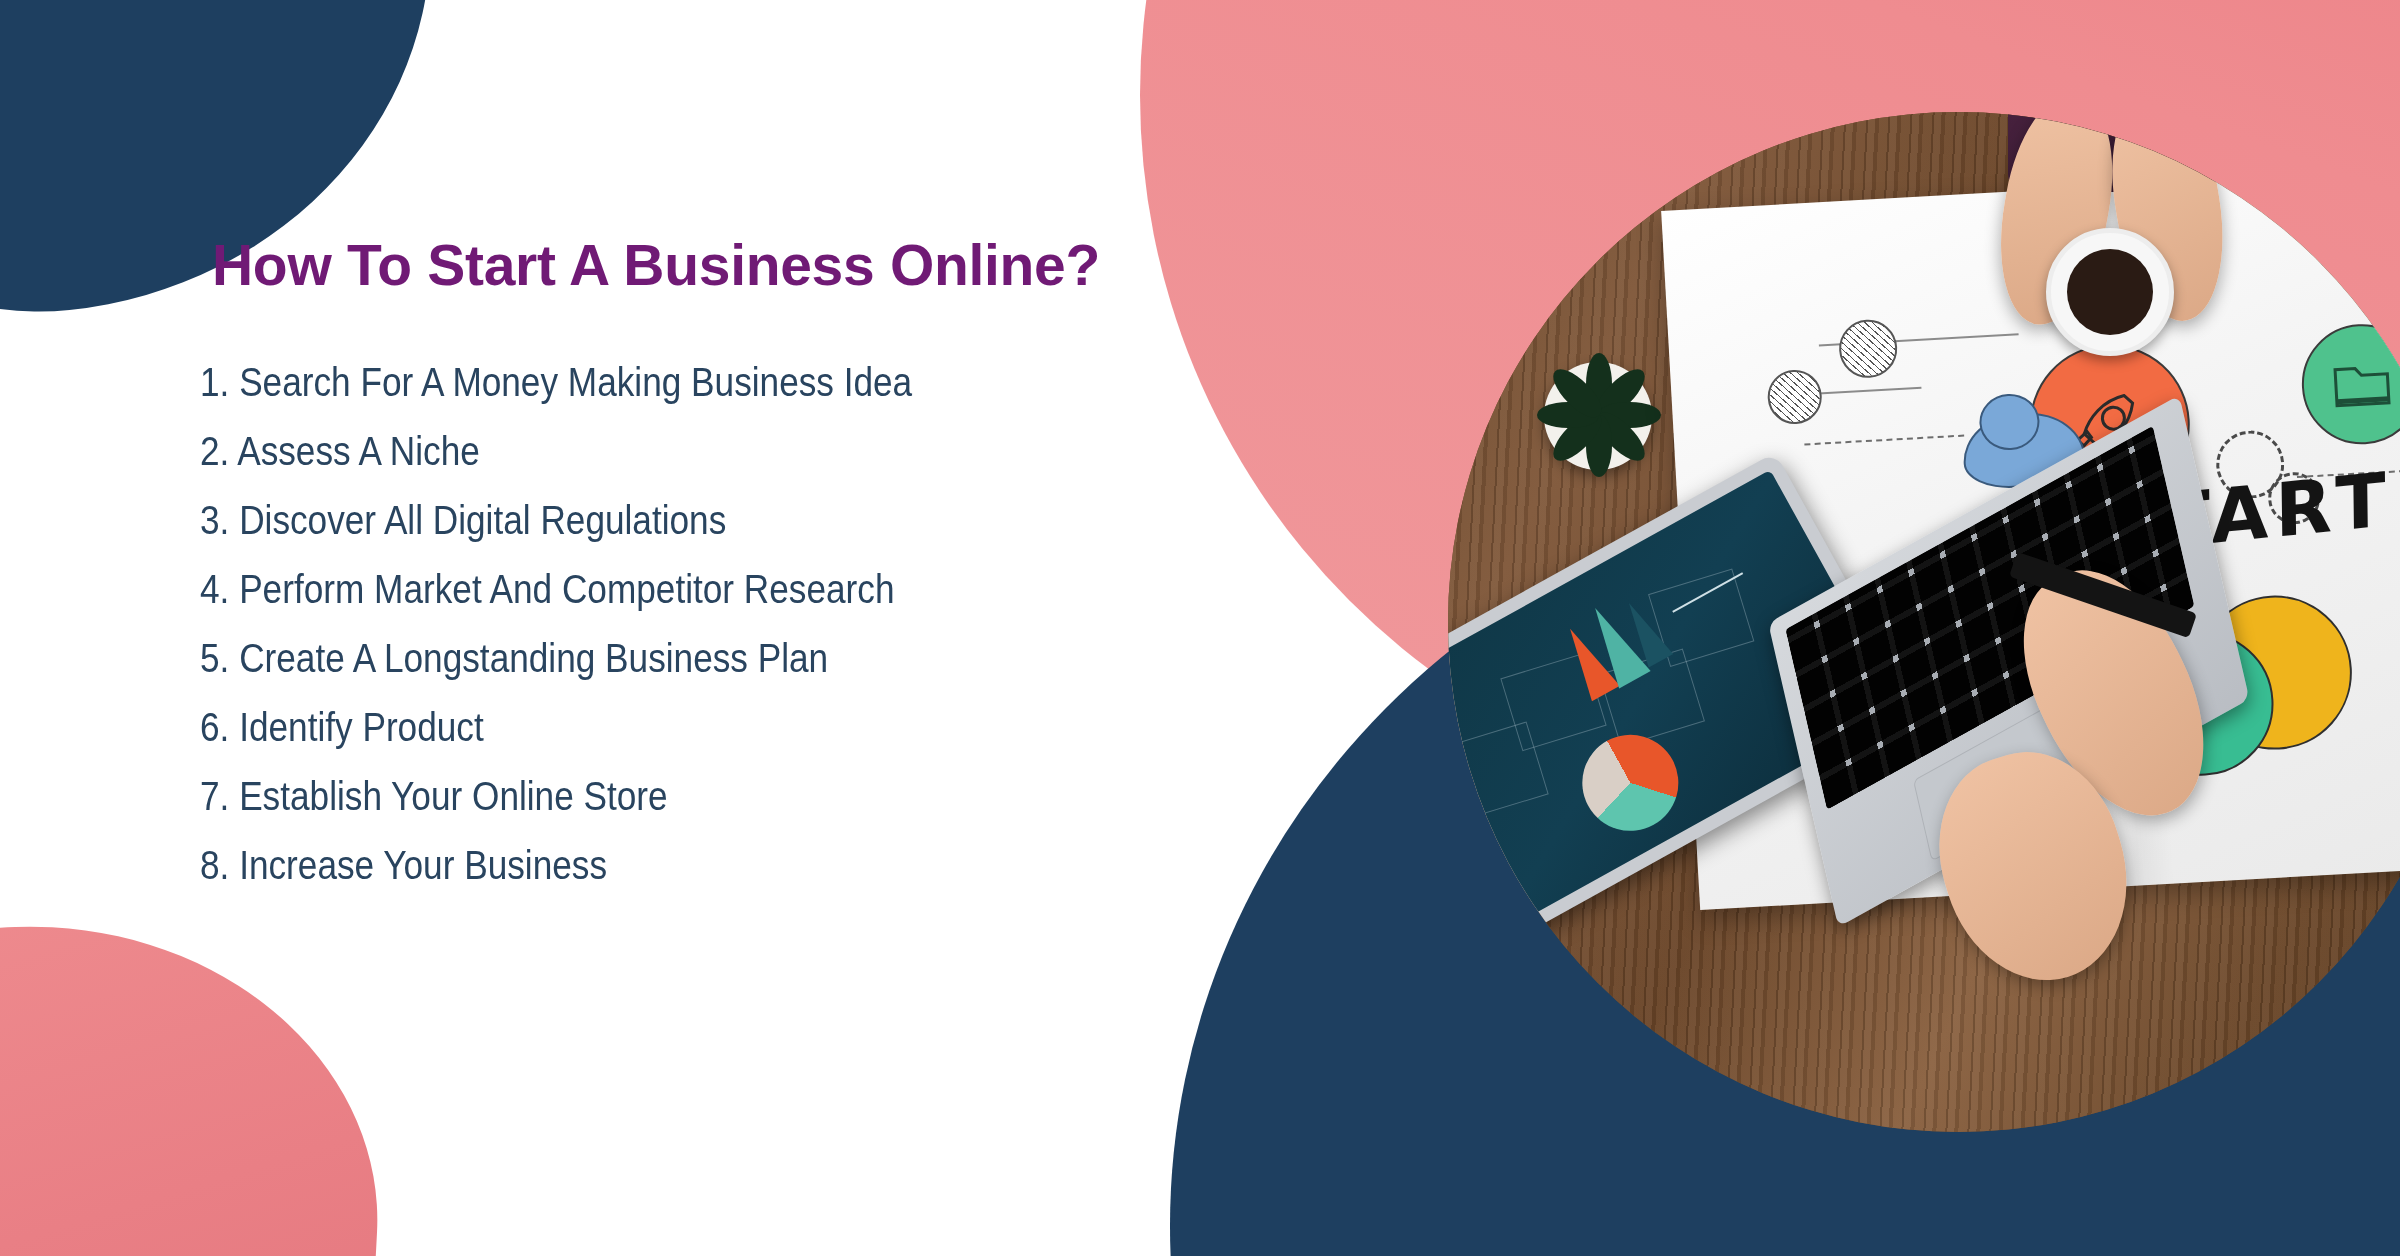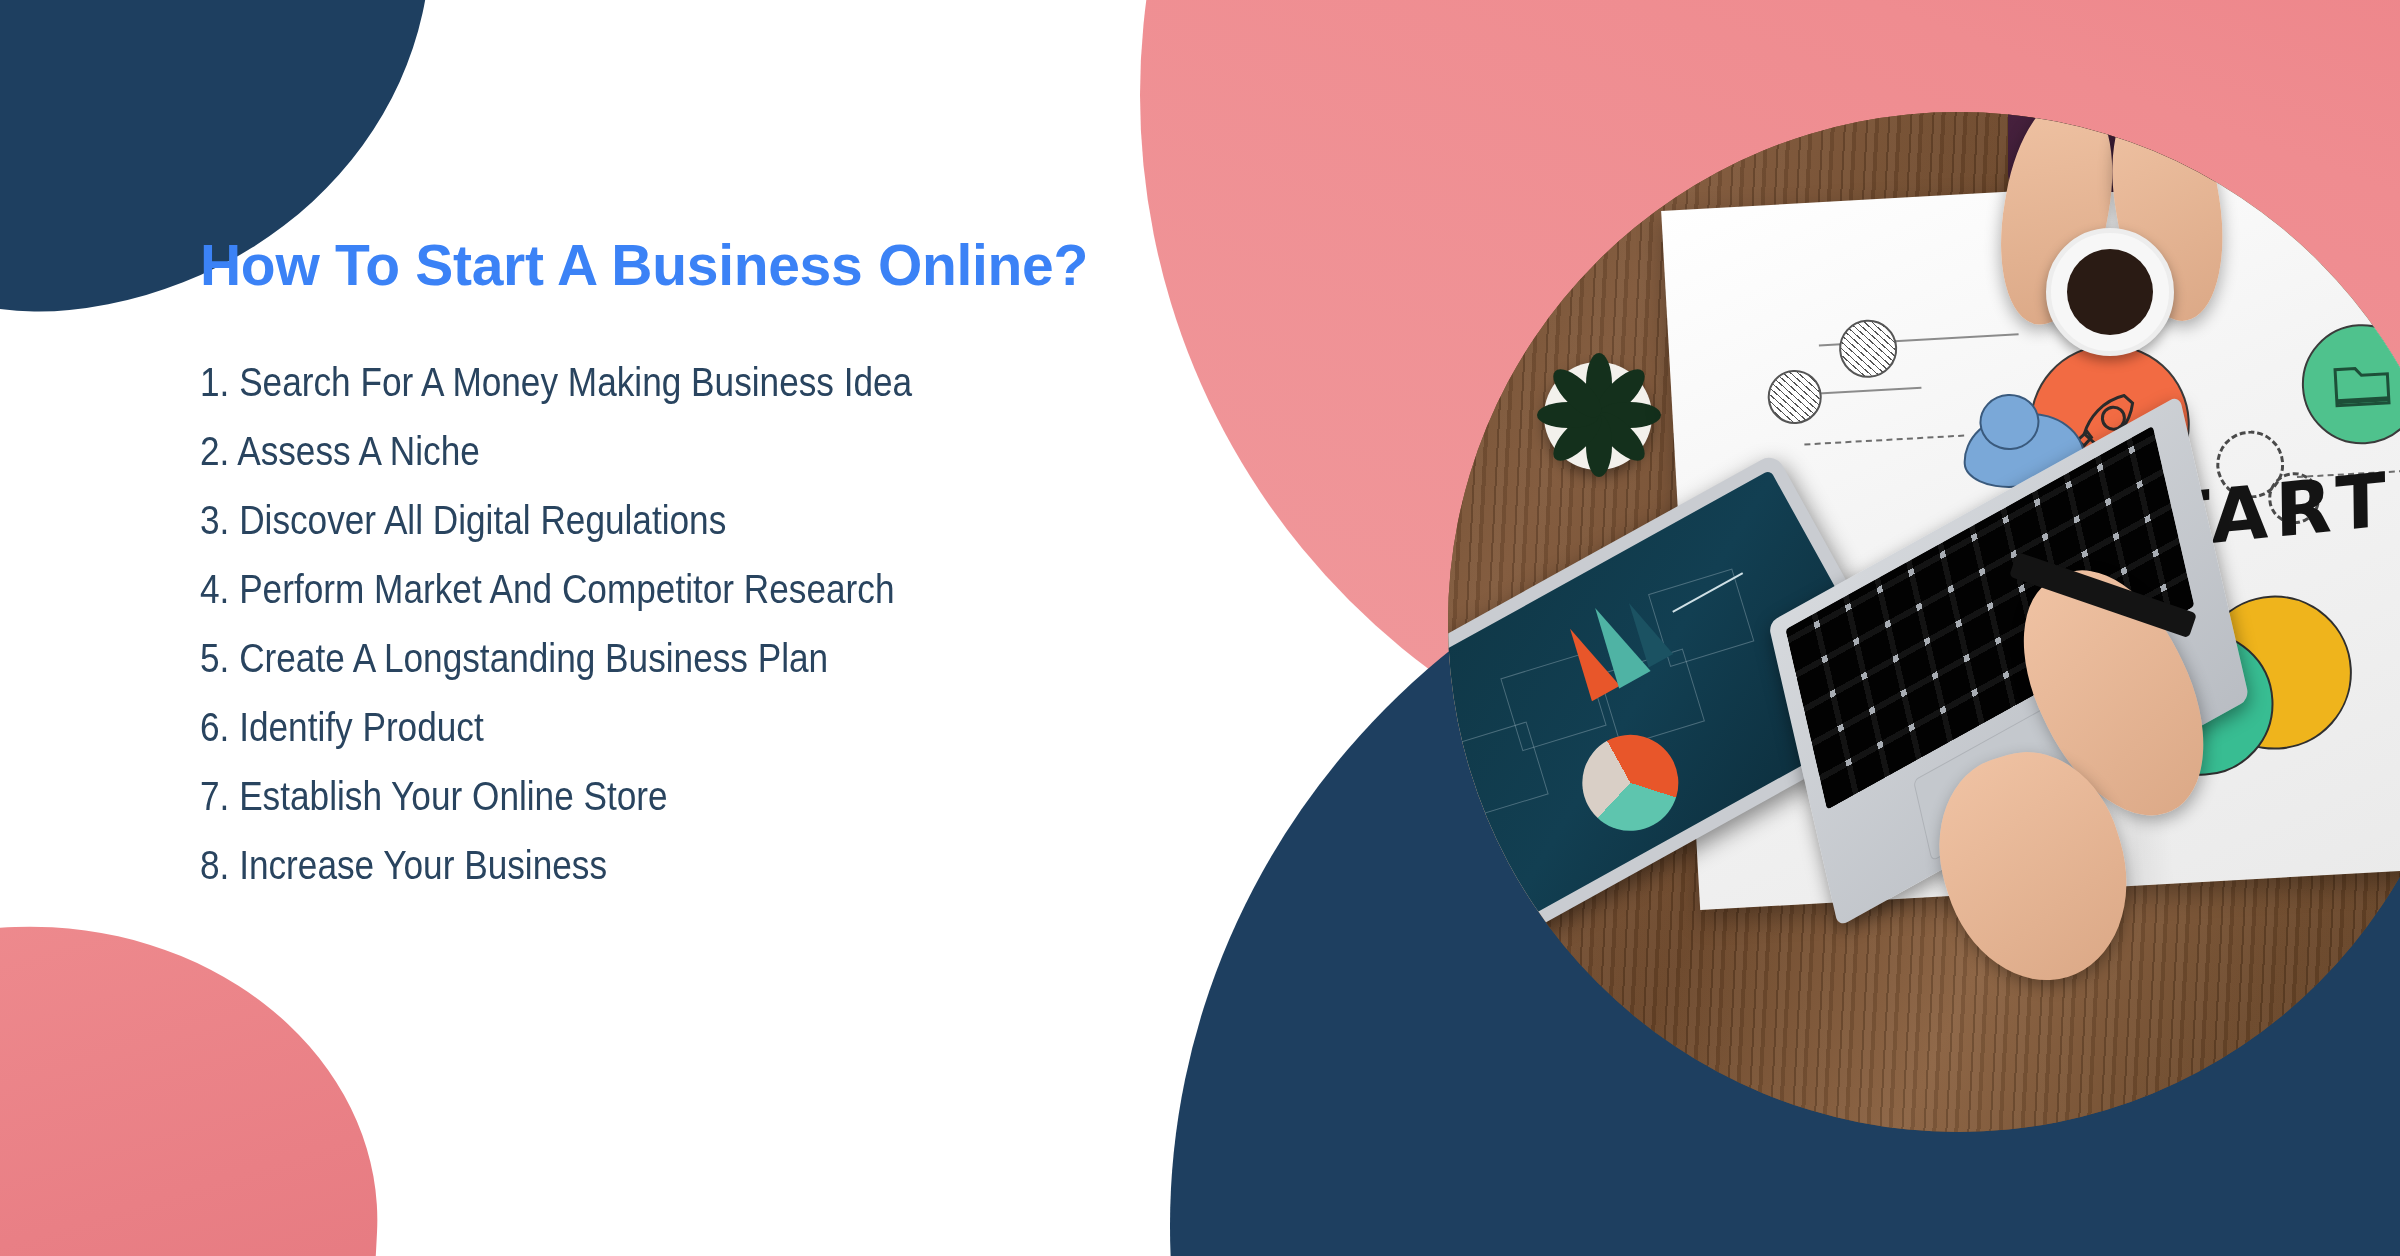"How To Start A Business" .title { color: #3b82f6 -> #701a75; margin: 0 0 62px 0 -> 0 0 62px 12px }
